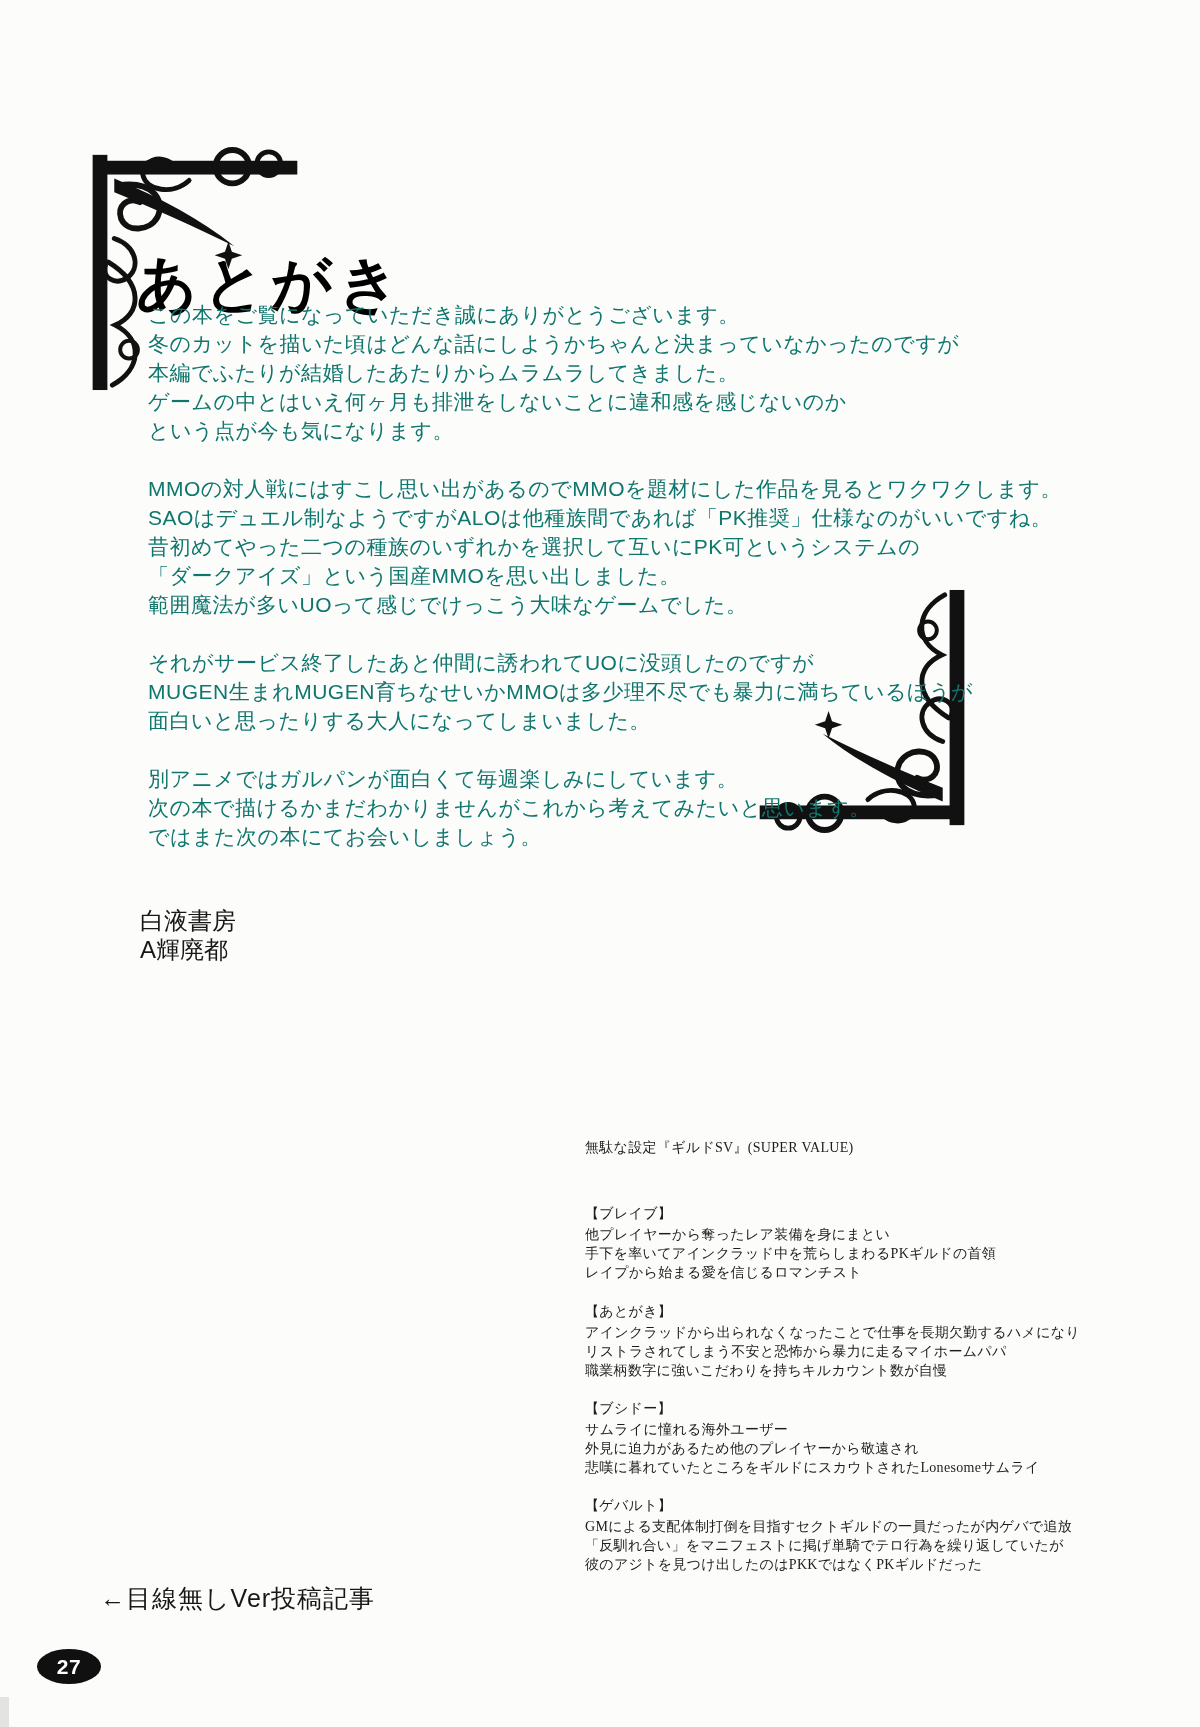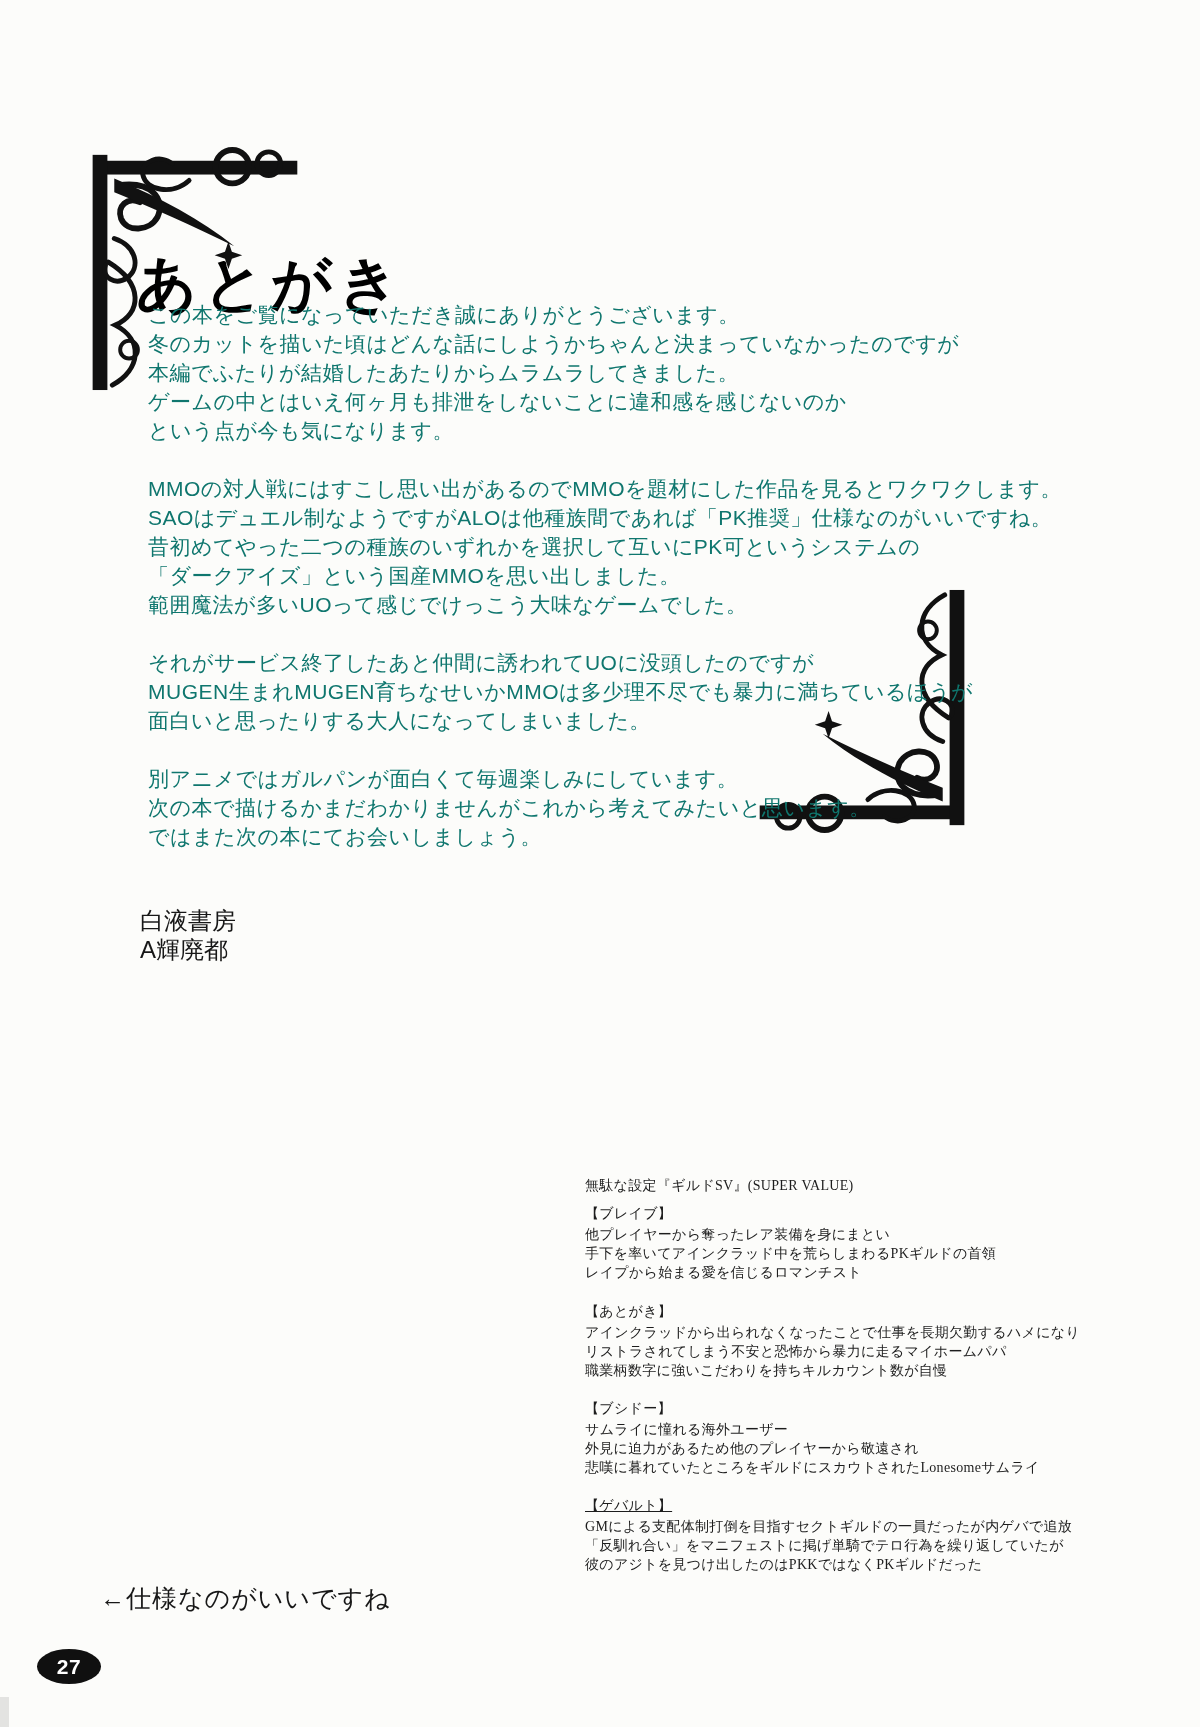"無駄な設定『ギルドSV』(SUPER VALUE)" .sv-title { top: 1176px -> 1138px }
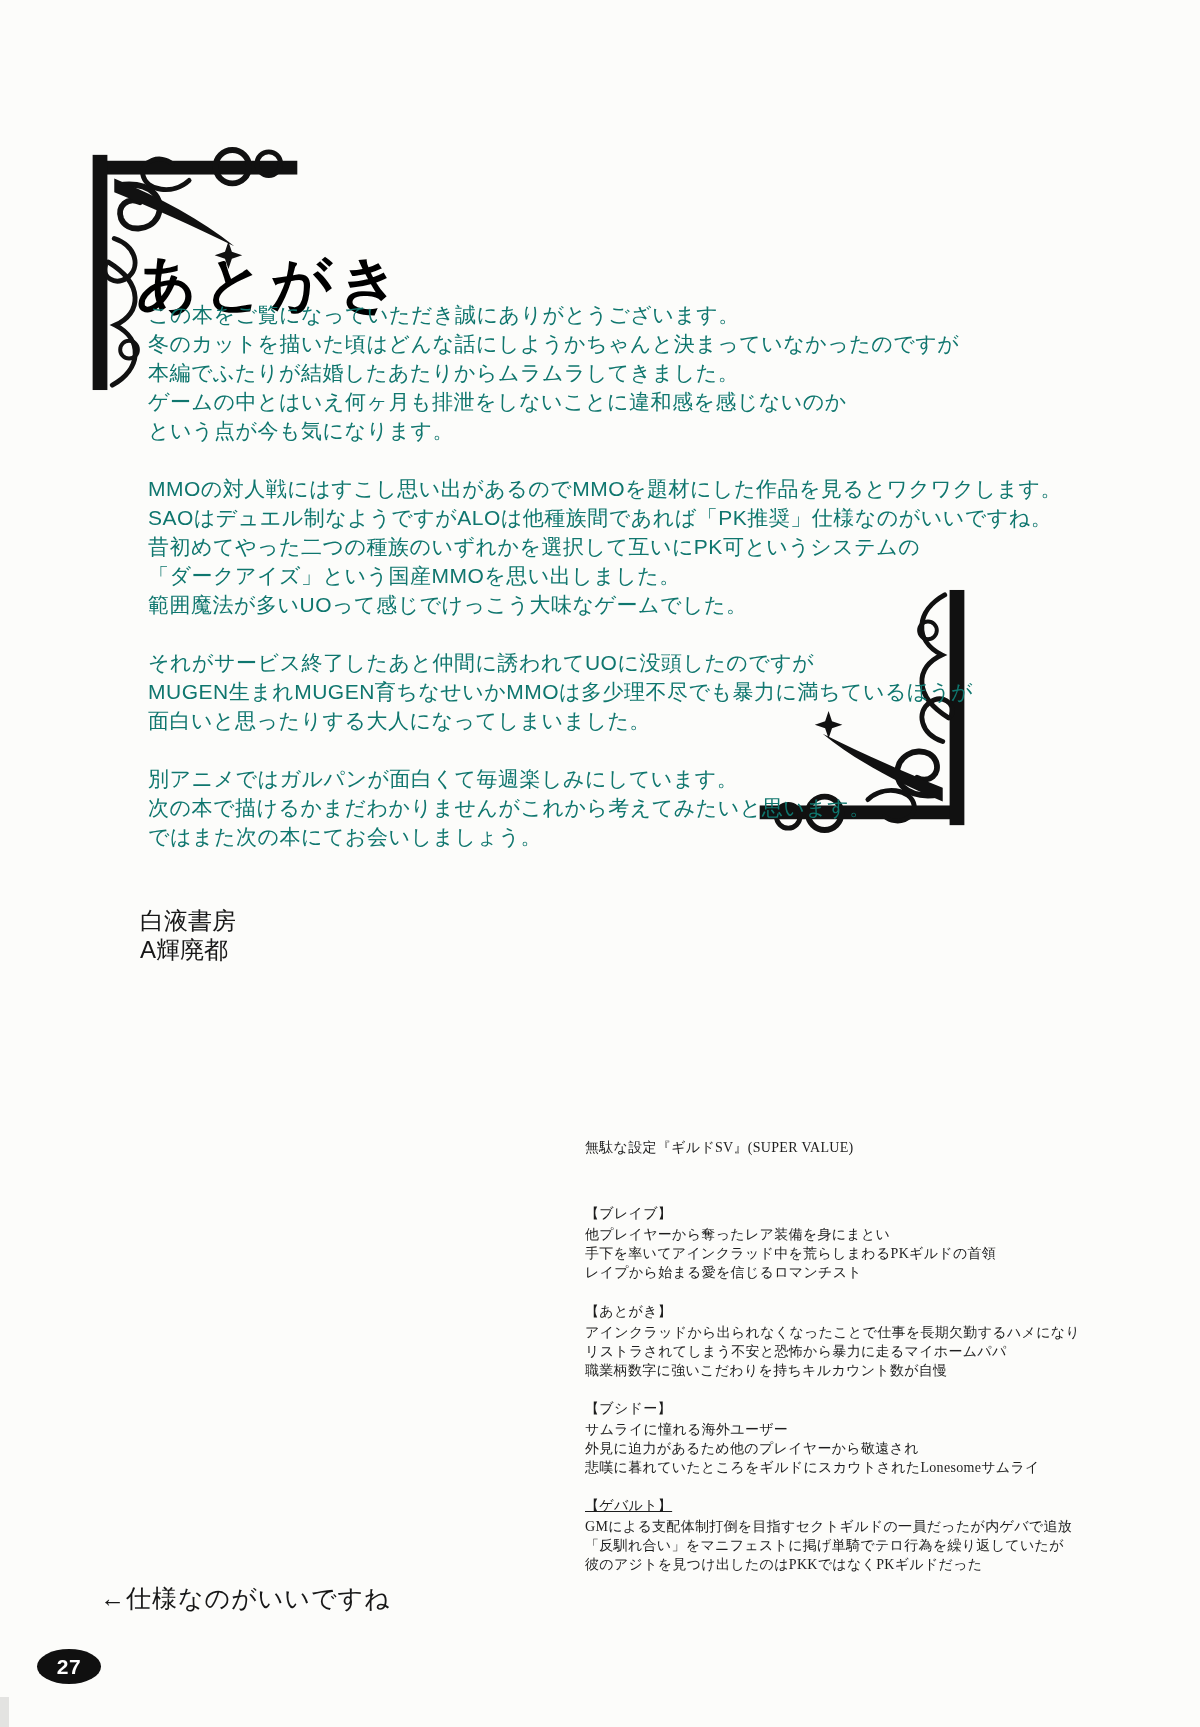"【ゲバルト】" .sv-h4 { text-decoration: underline -> none }
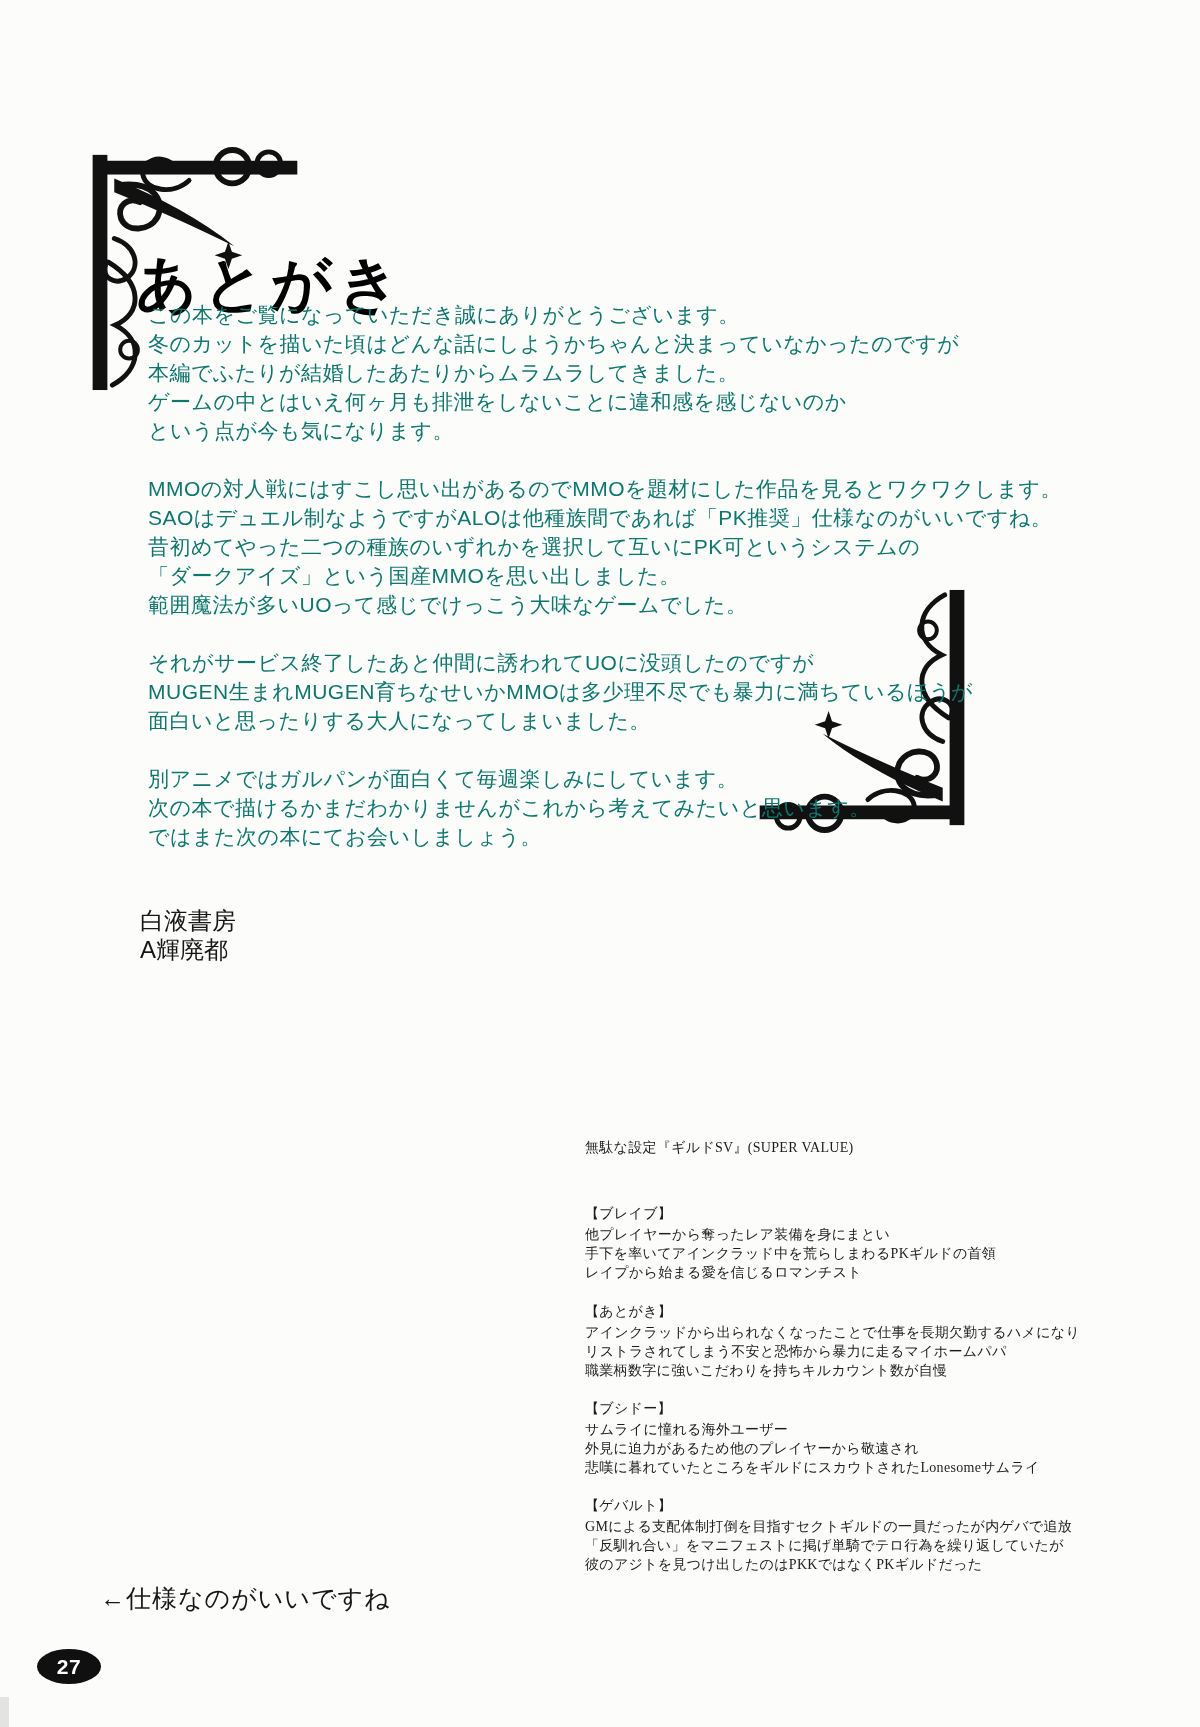"←仕様なのがいいですね" div.abs { text: 仕様なのがいいですね -> 目線無しVer投稿記事 }
